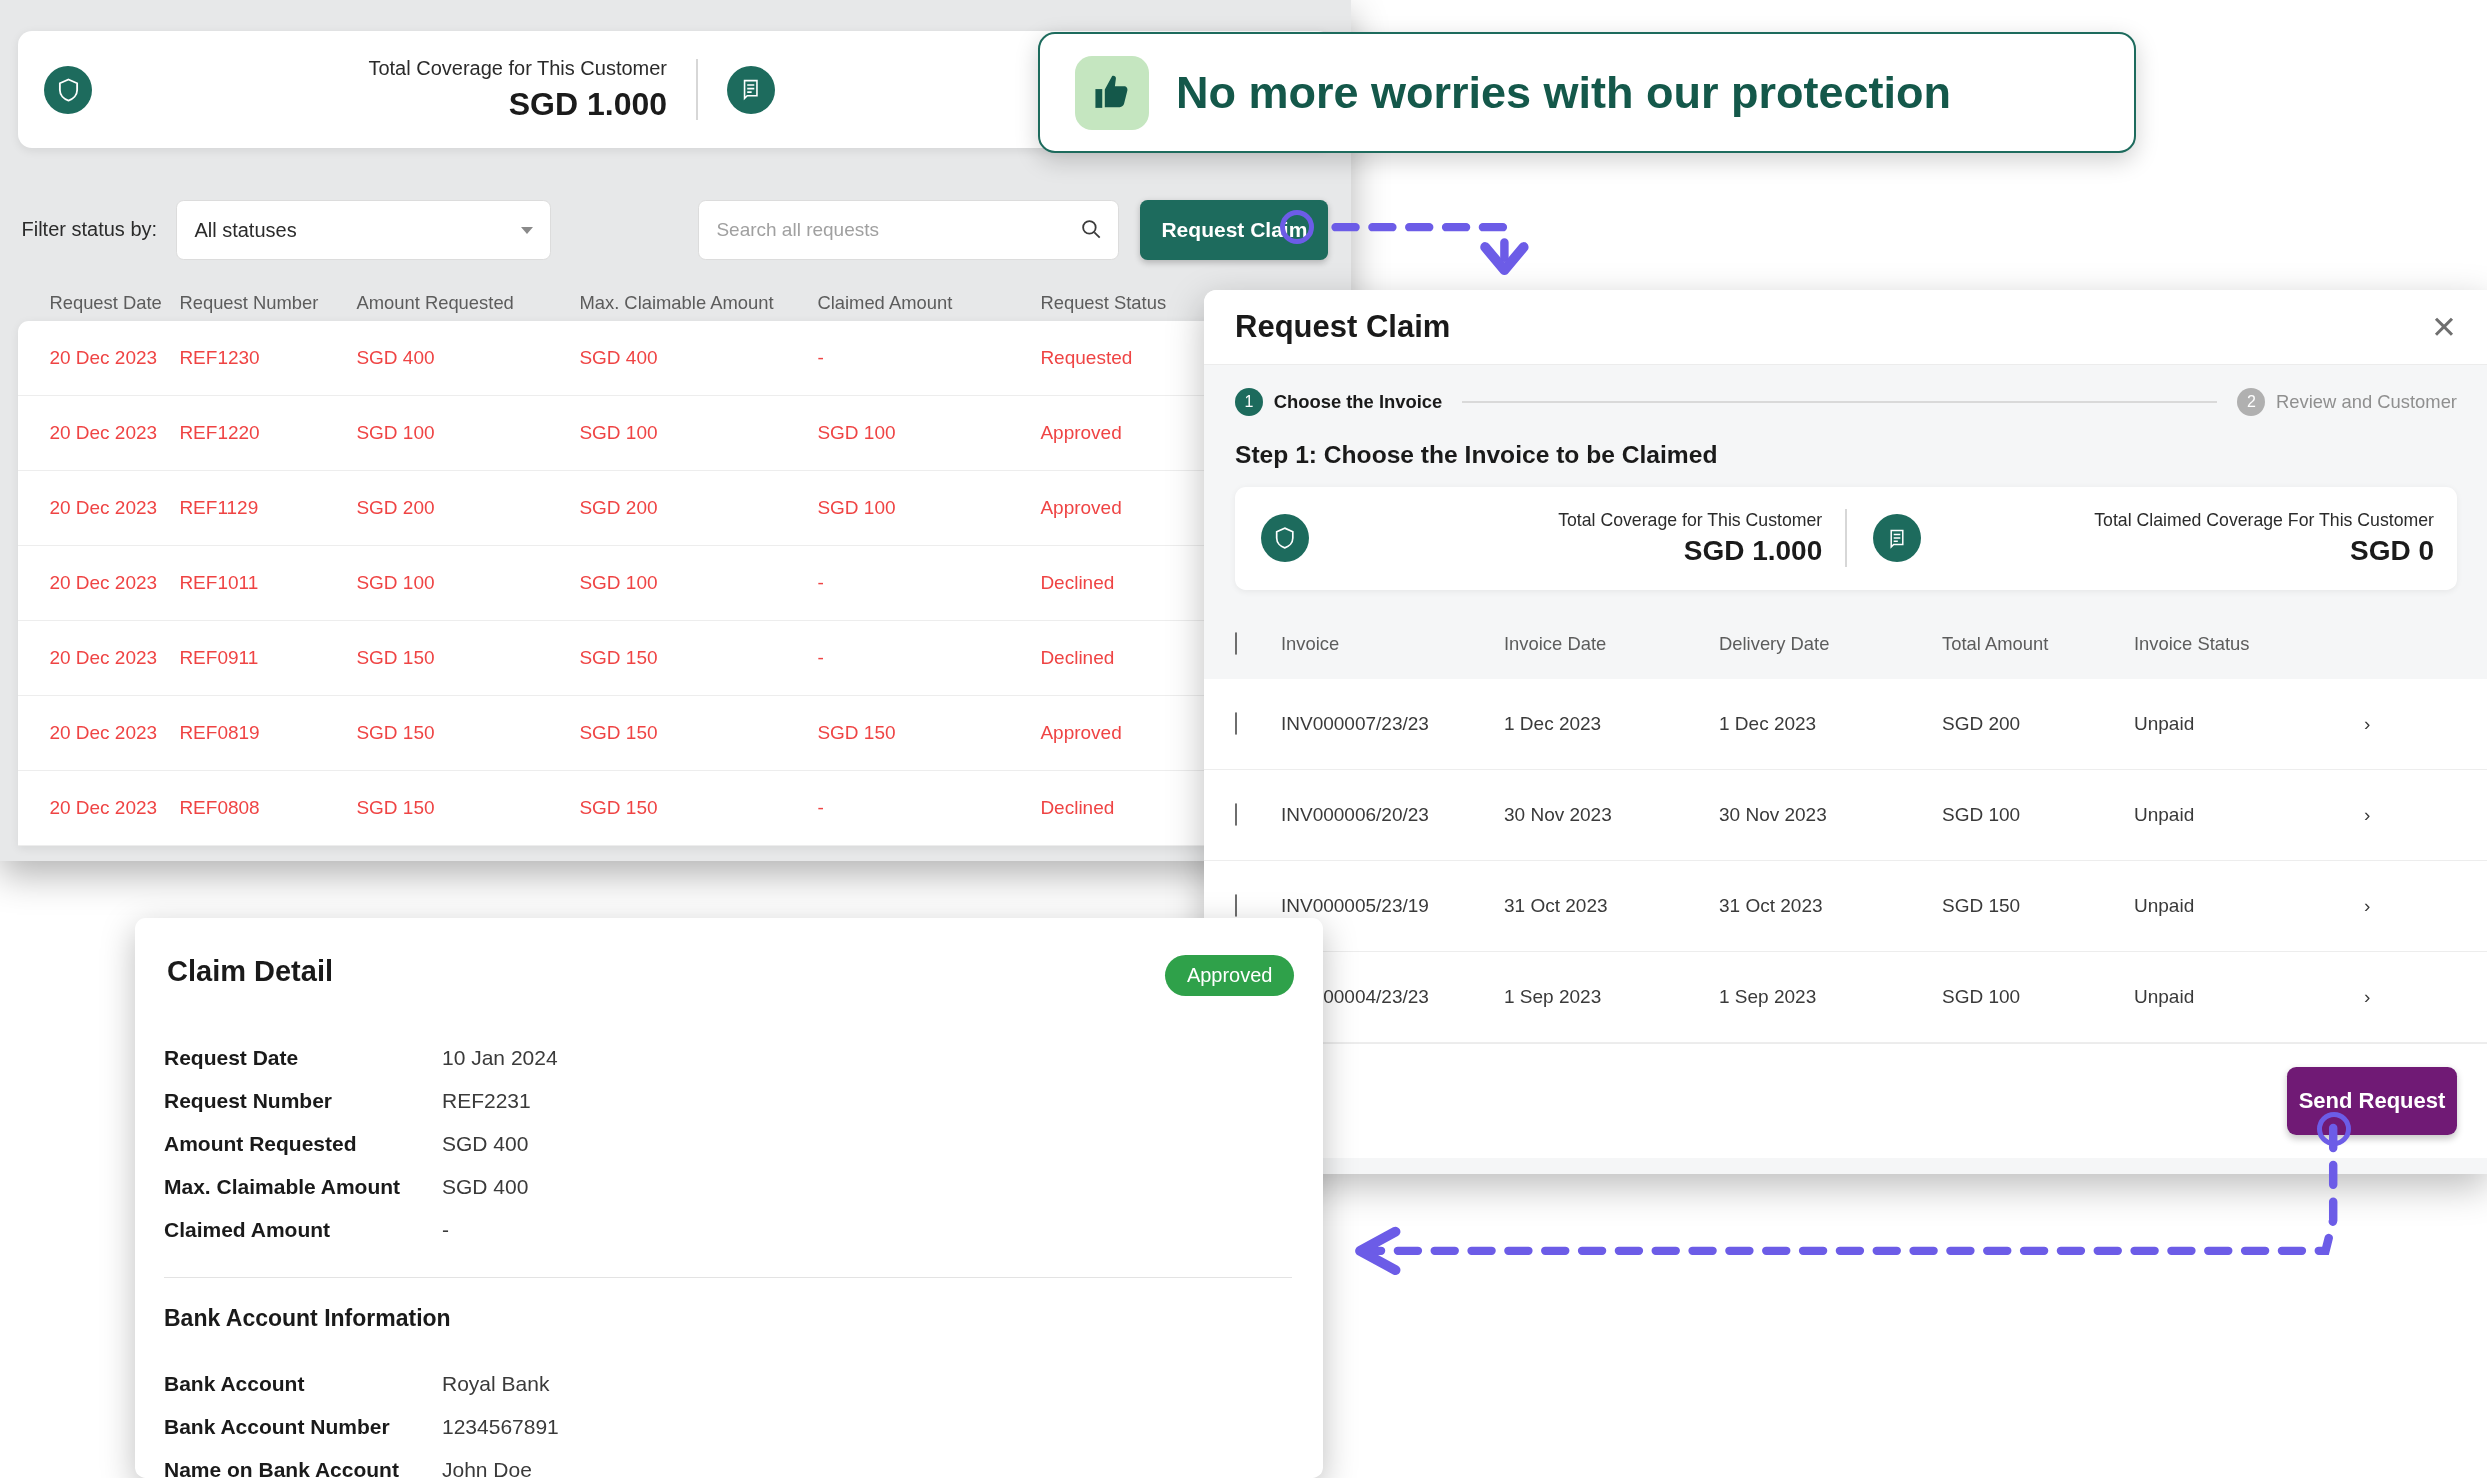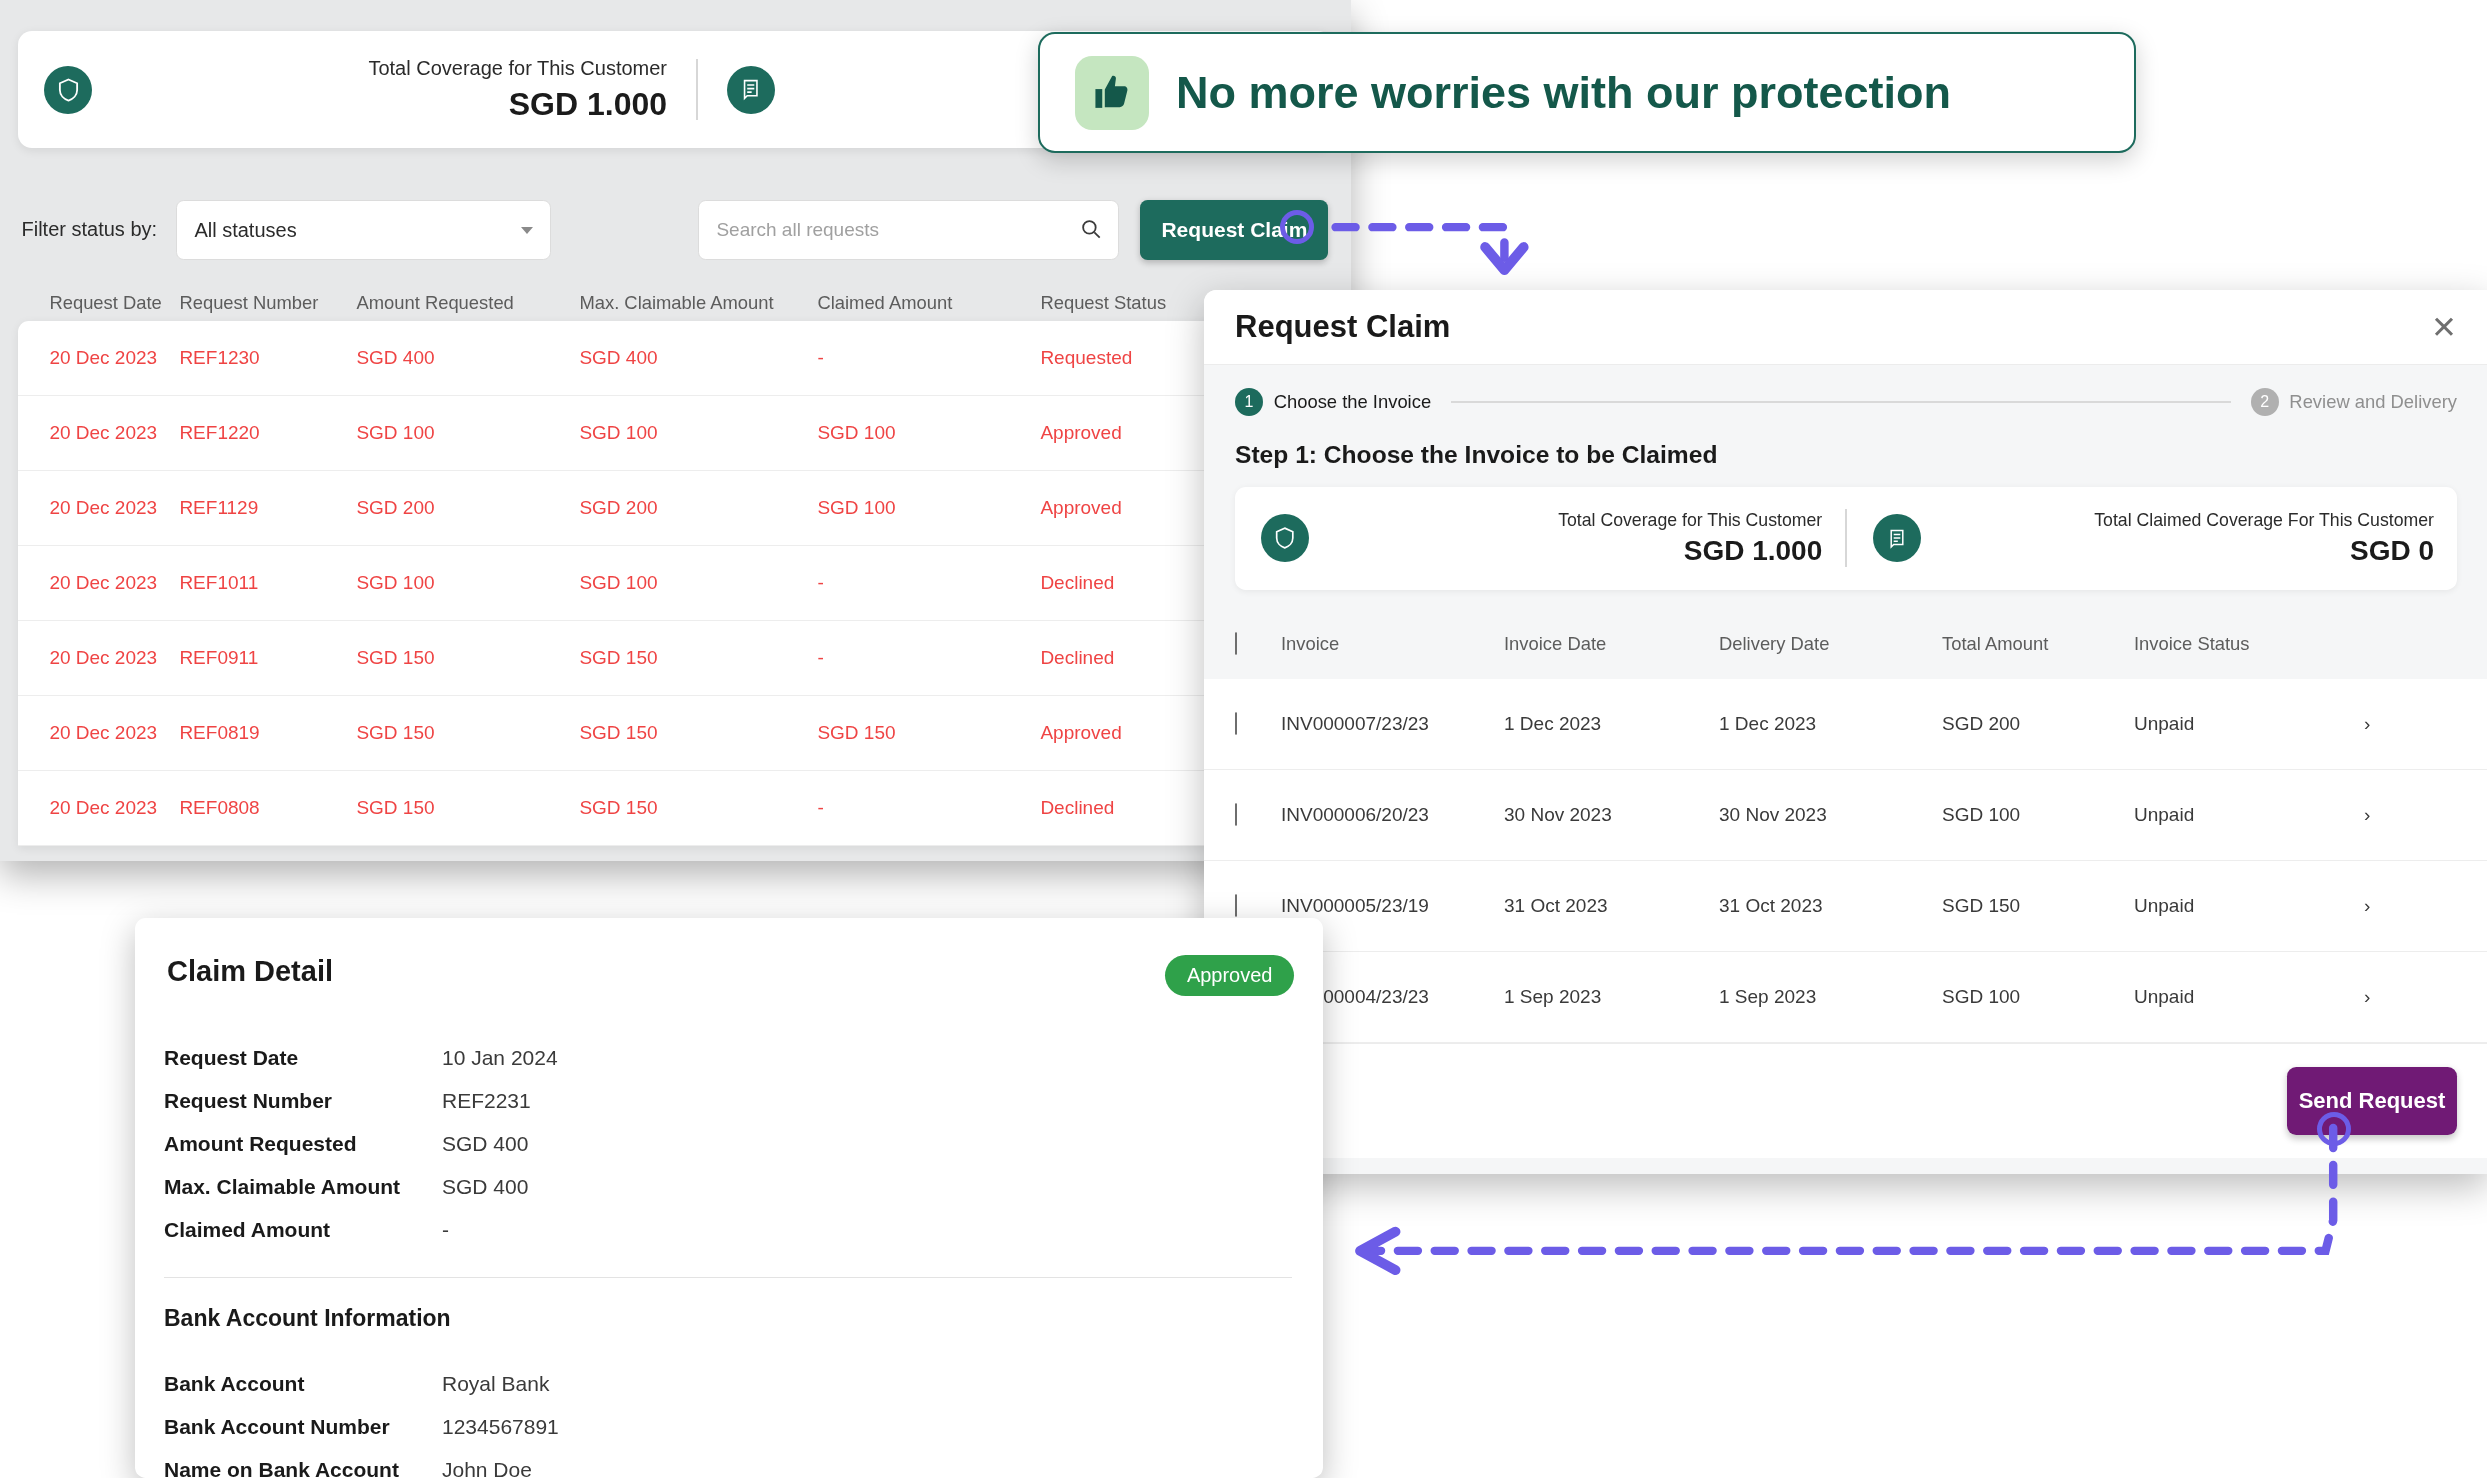"Choose the Invoice" .lbl-active { font-weight: 400 -> 700 }
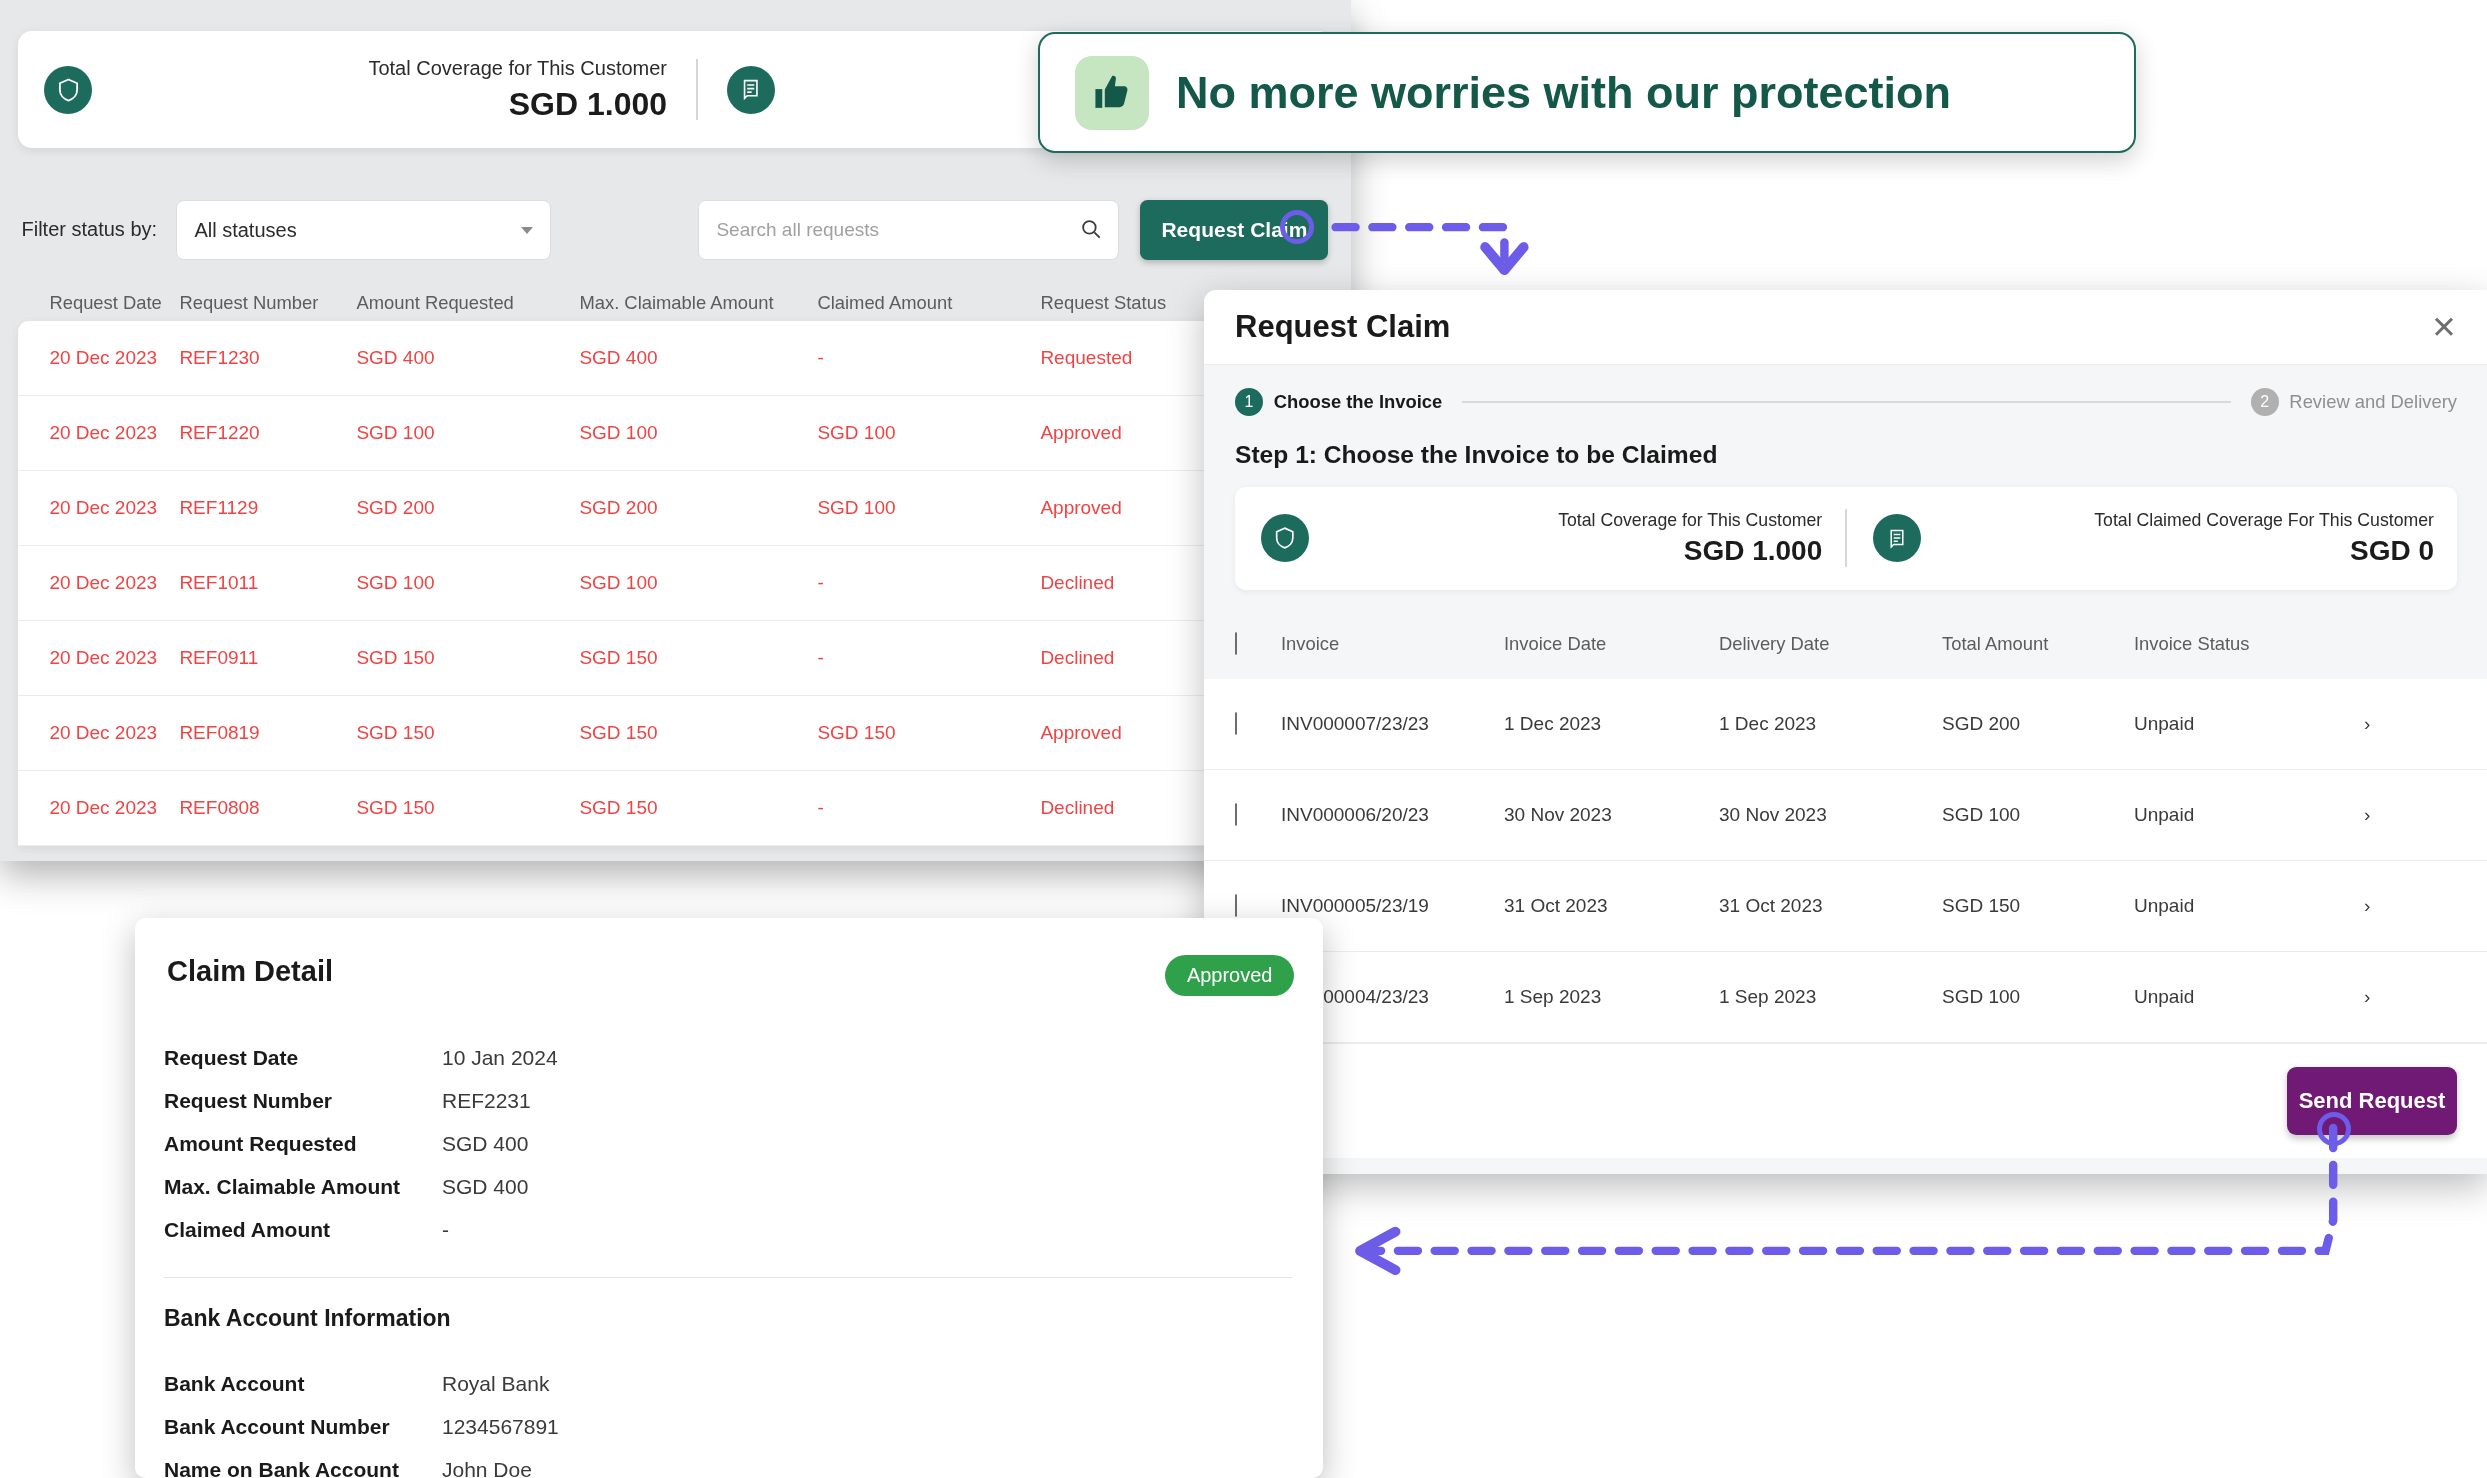"Review and Delivery" div.step-label { text: Delivery -> Customer }
